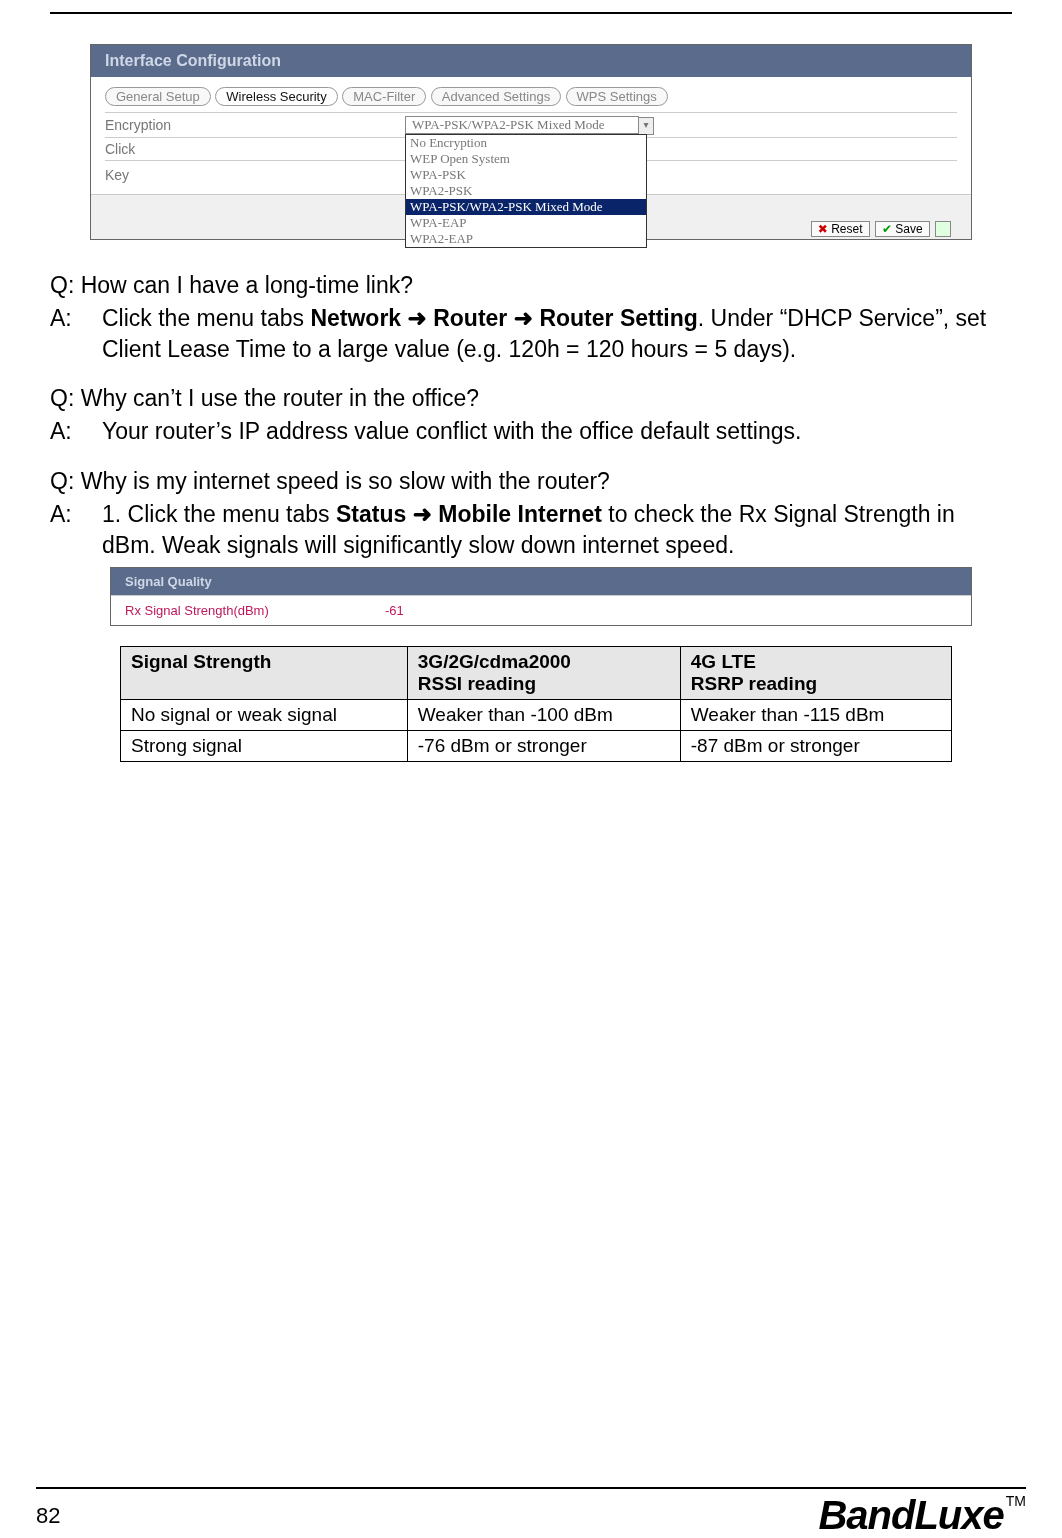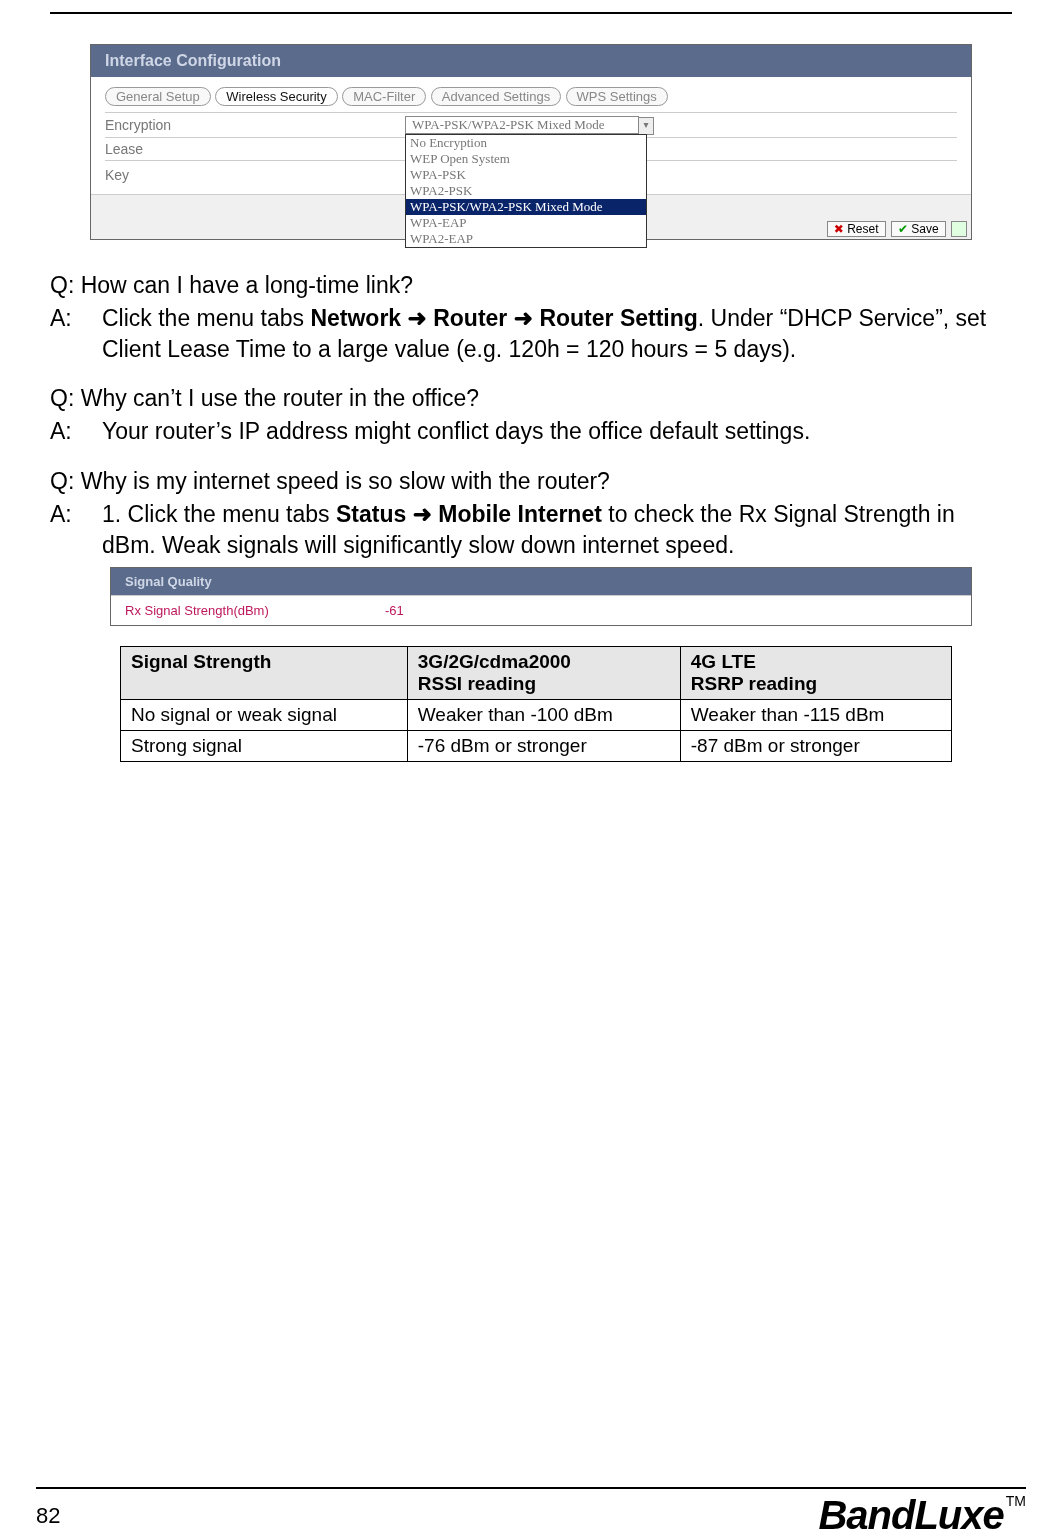"Lease" div.label { text: Lease -> Click }
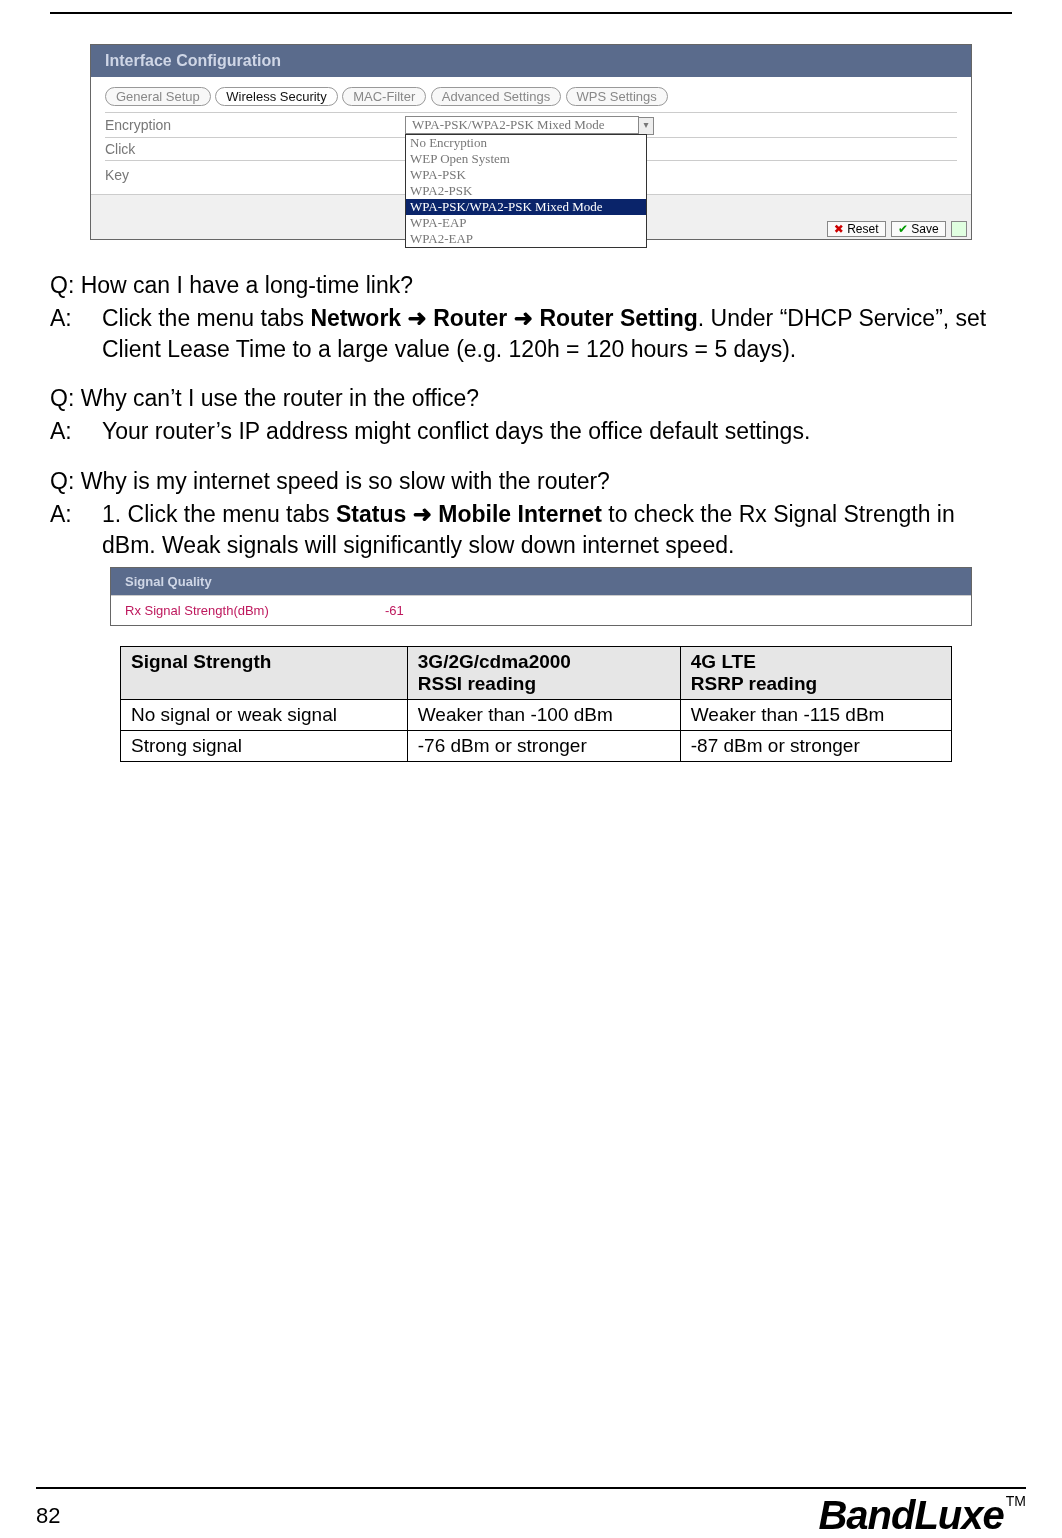"✖ Reset ✔ Save" .footer-buttons { right: 4px -> 20px }
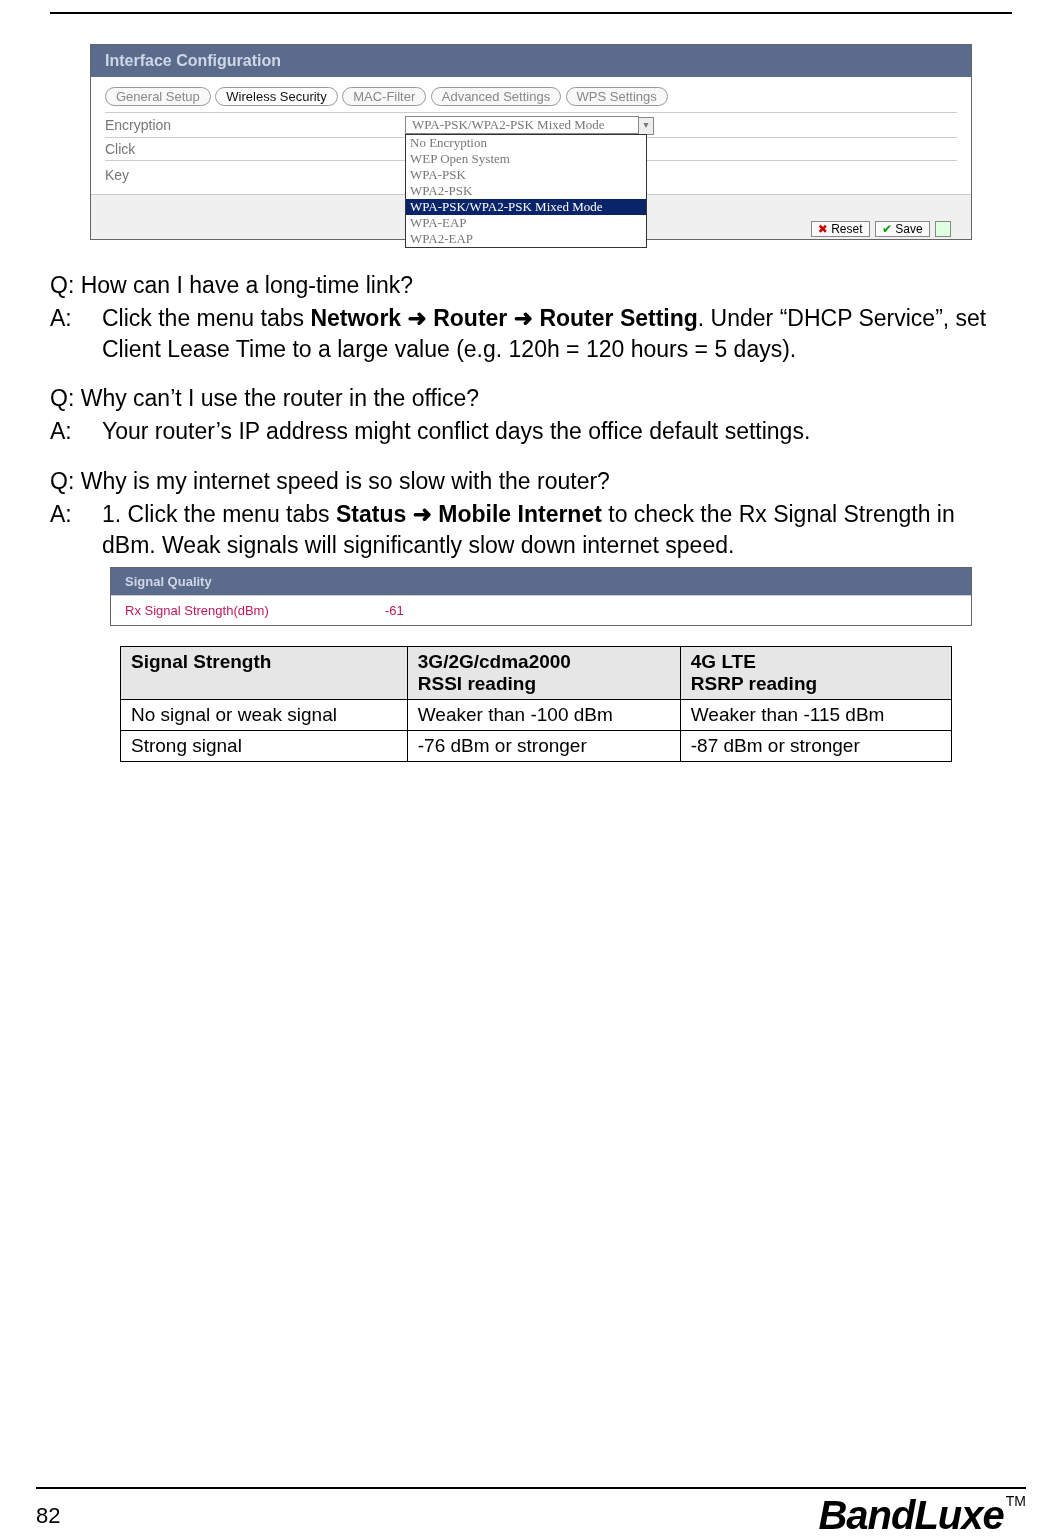"Your router’s IP address might" div.a-text { text: might conflict days -> value conflict with }
